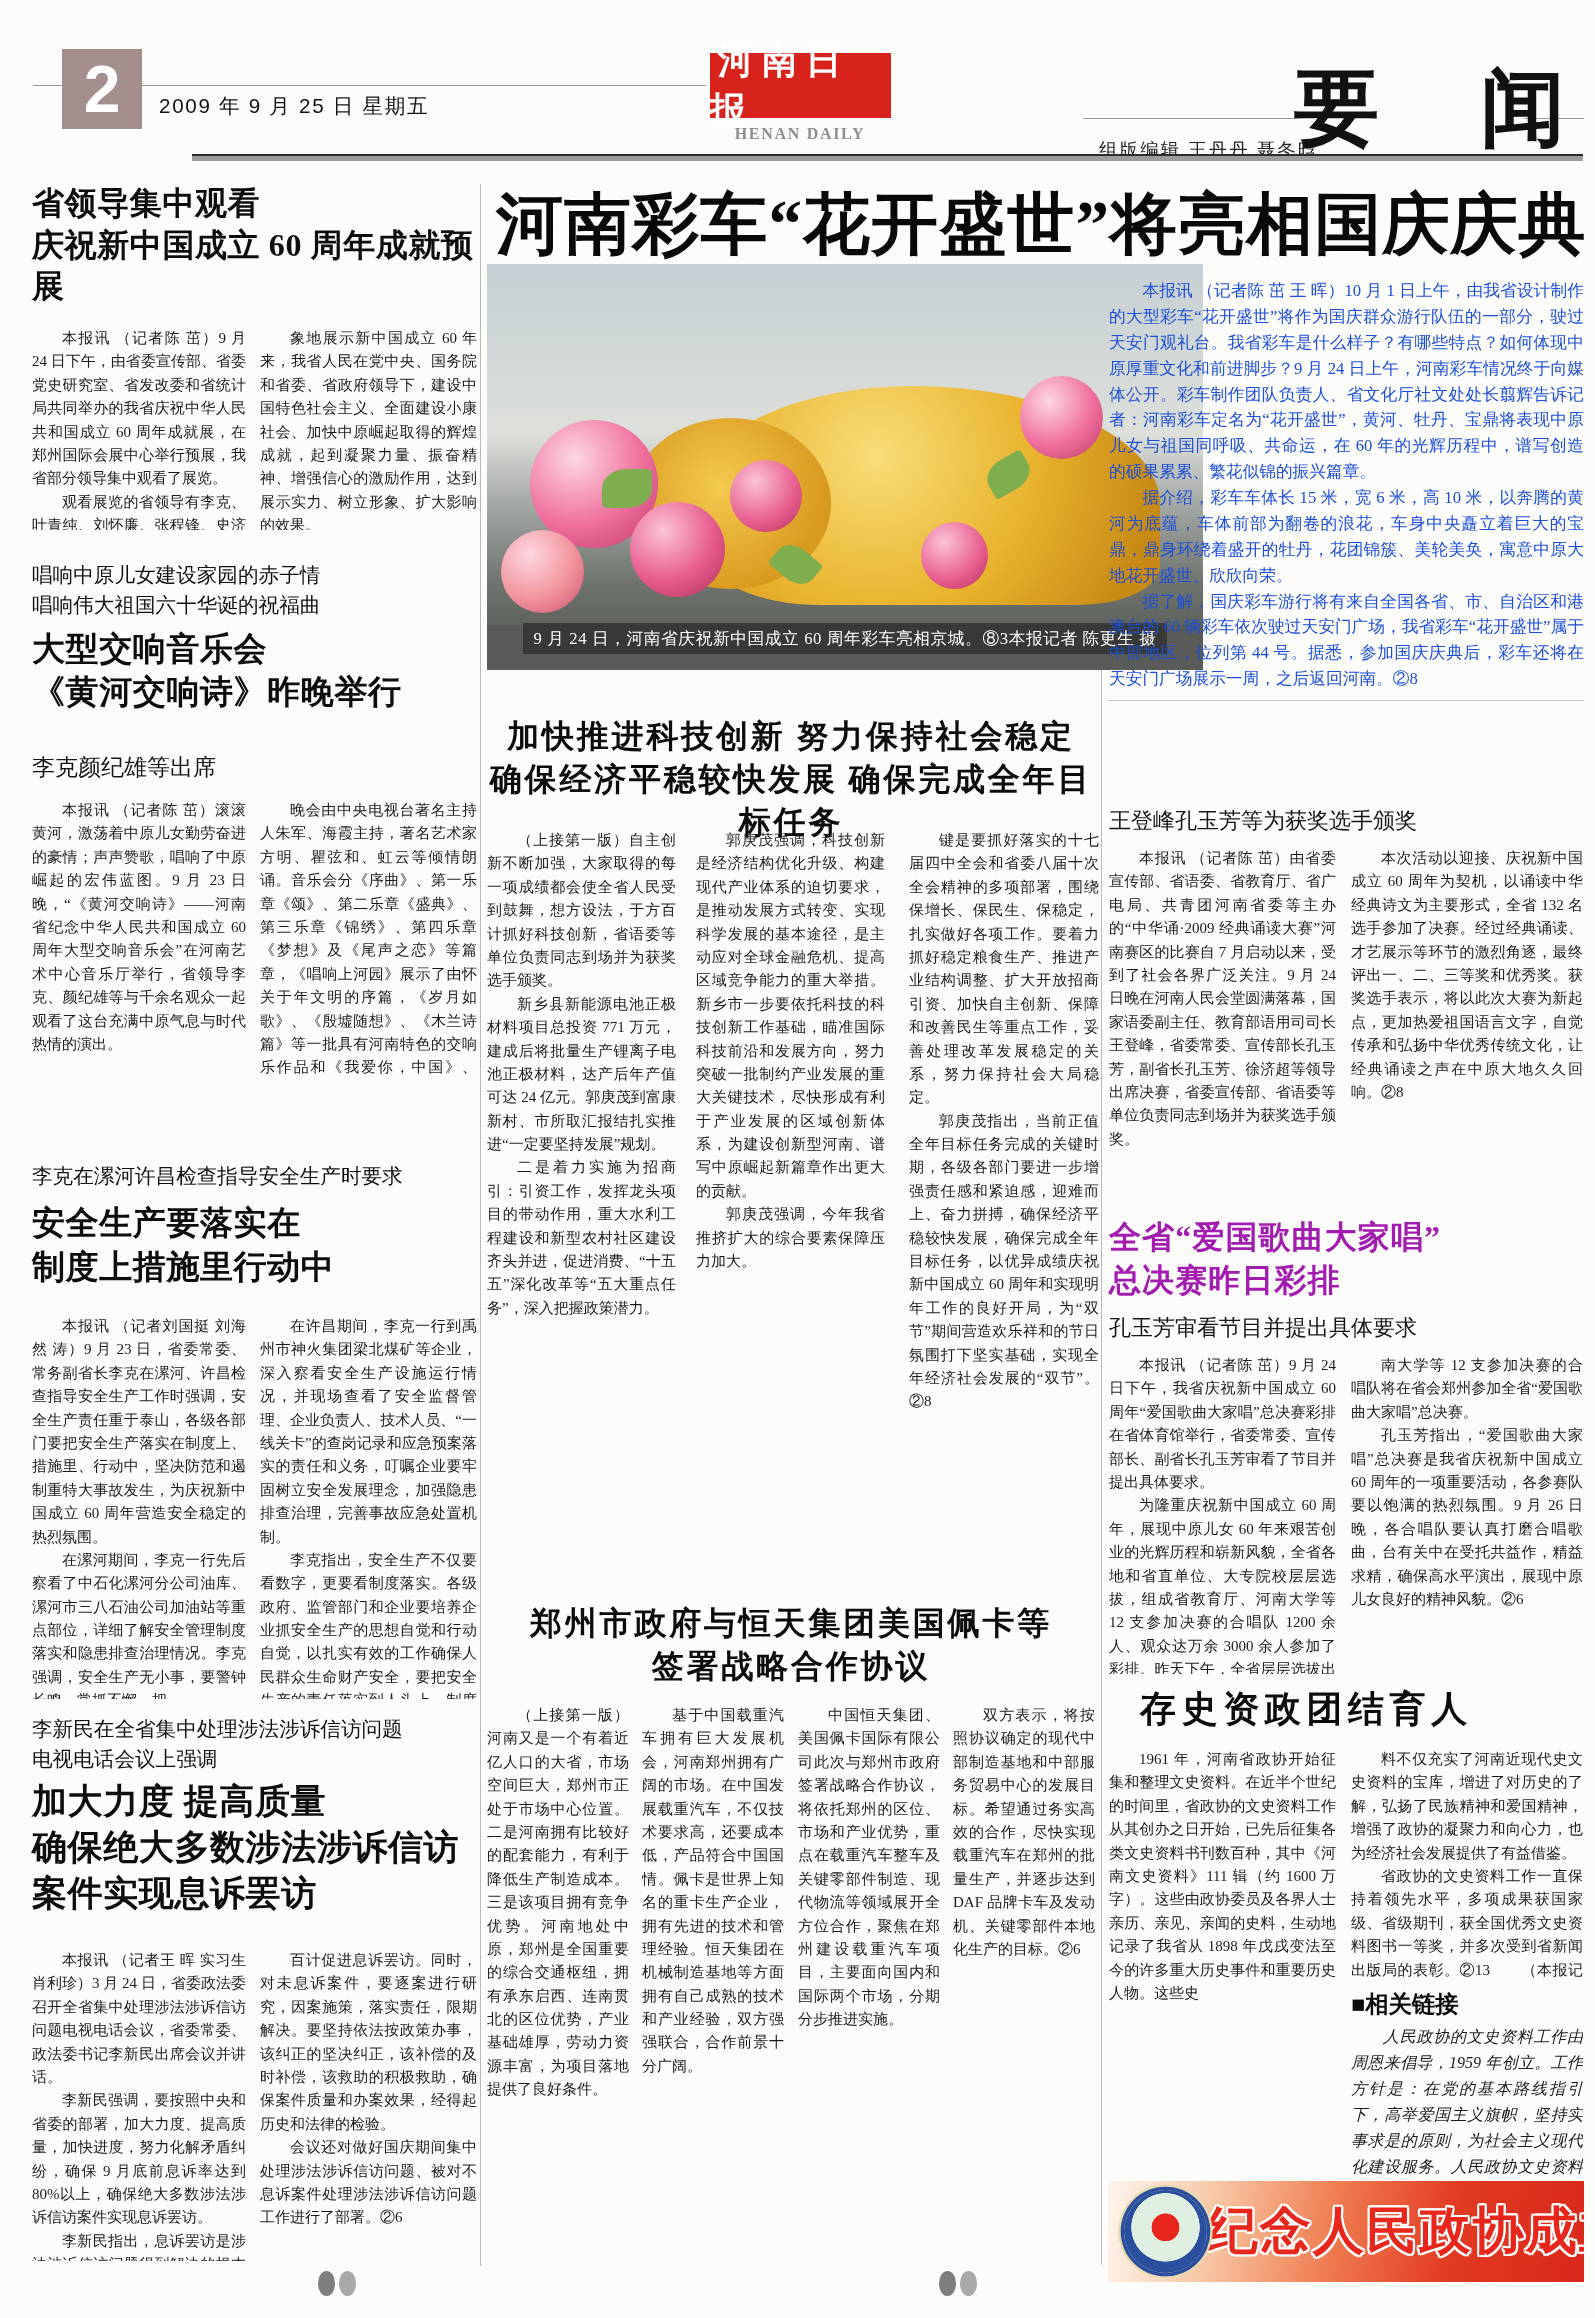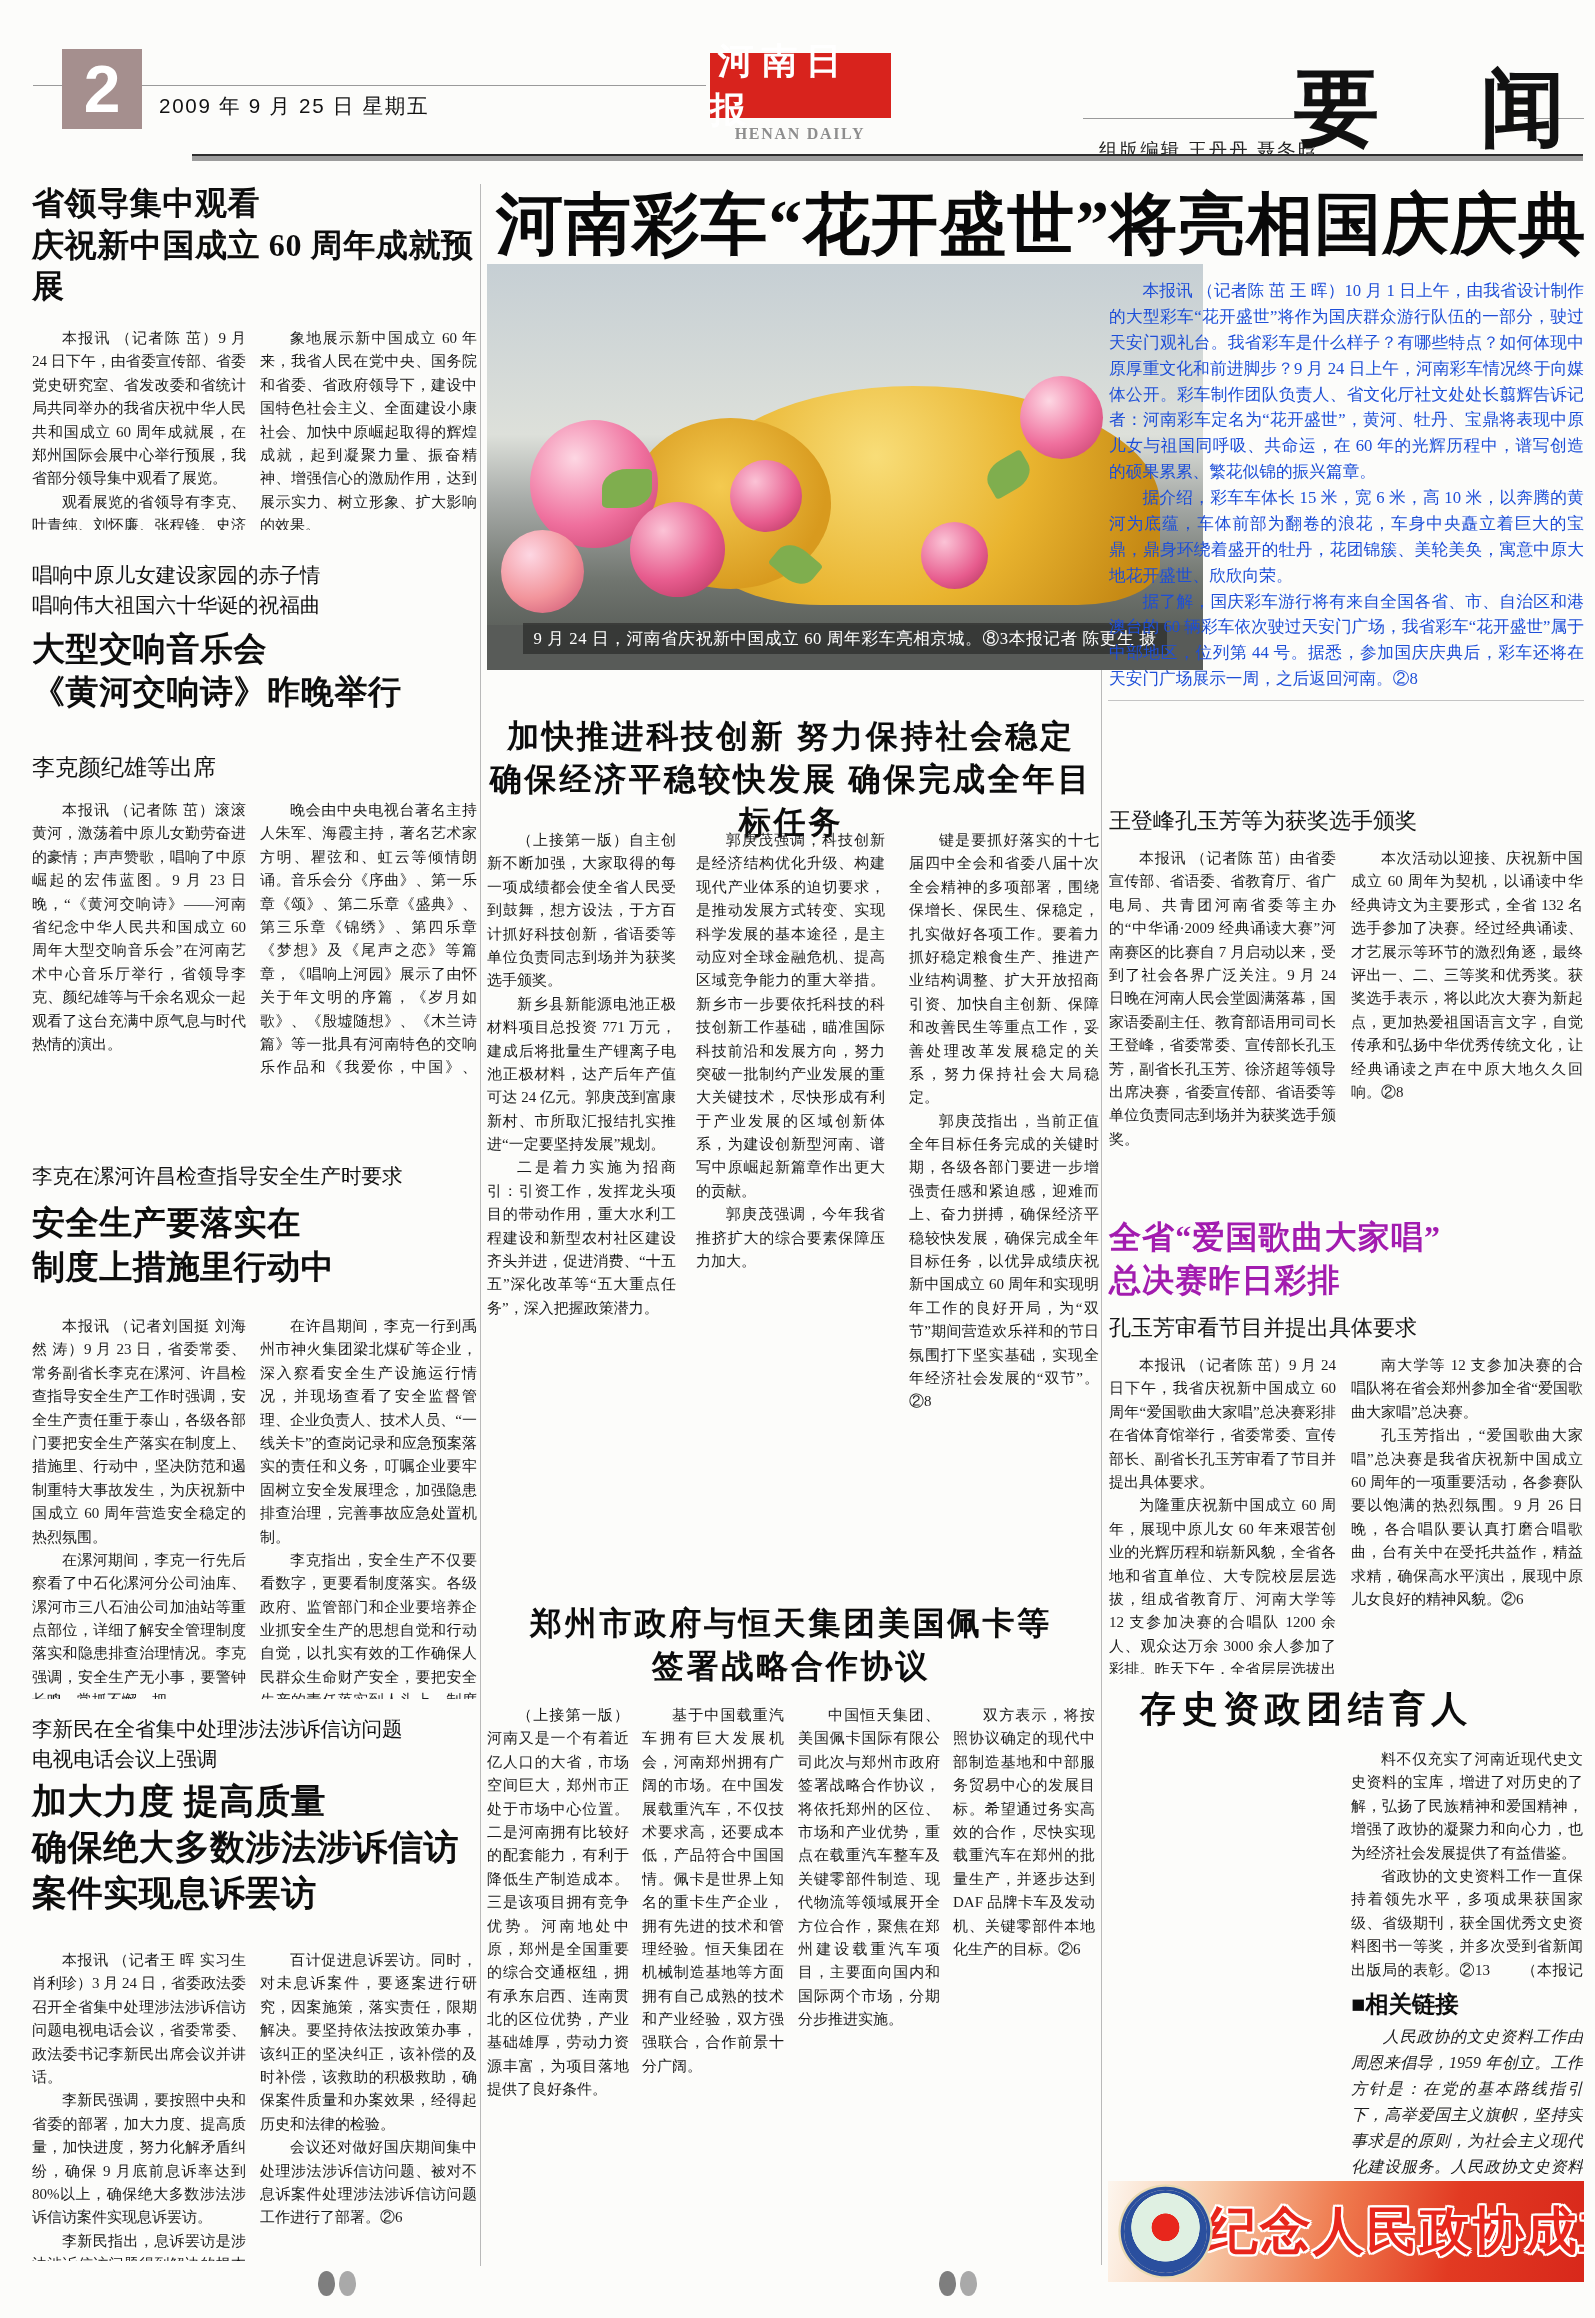"1961" div.abs { html: none -> <div> <p>1961 年，河南省政协开始征集和整理文史资料。在近半个世纪的时间里，省政协的文史资料工作从其创办之日开始，已先后征集各类文史资料书刊数百种，其中《河南文史资料》111 辑（约 1600 万字）。这些由政协委员及各界人士亲历、亲见、亲闻的史料，生动地记录了我省从 1898 年戊戌变法至今的许多重大历史事件和重要历史人物。这些史</p> </div> }
